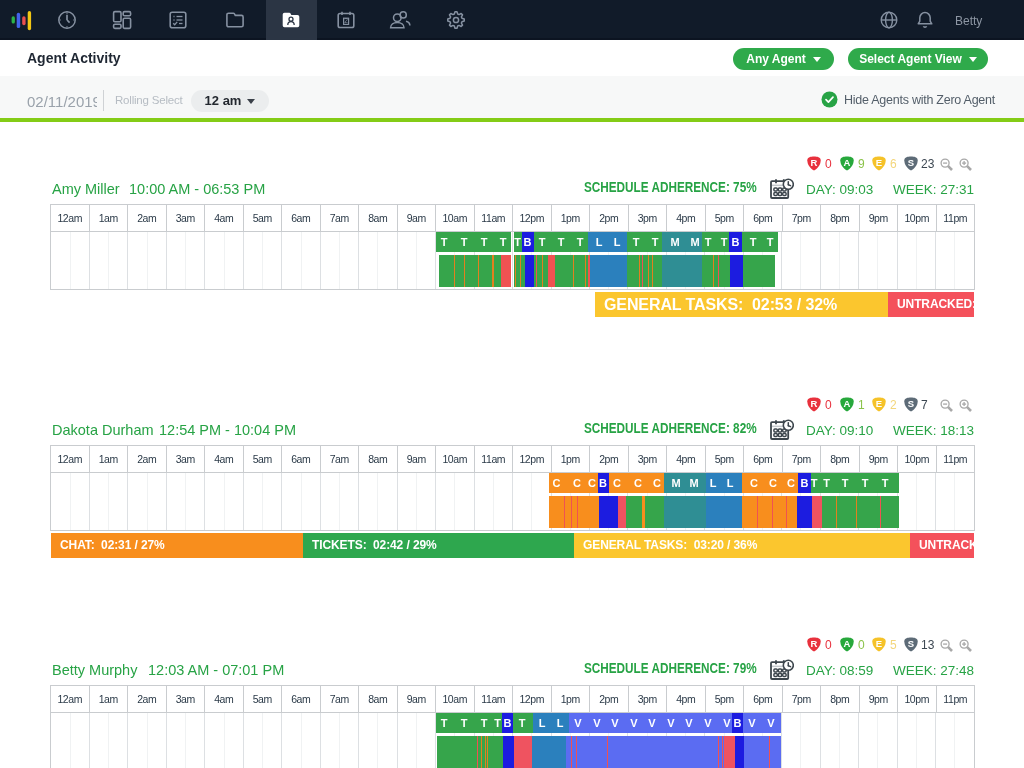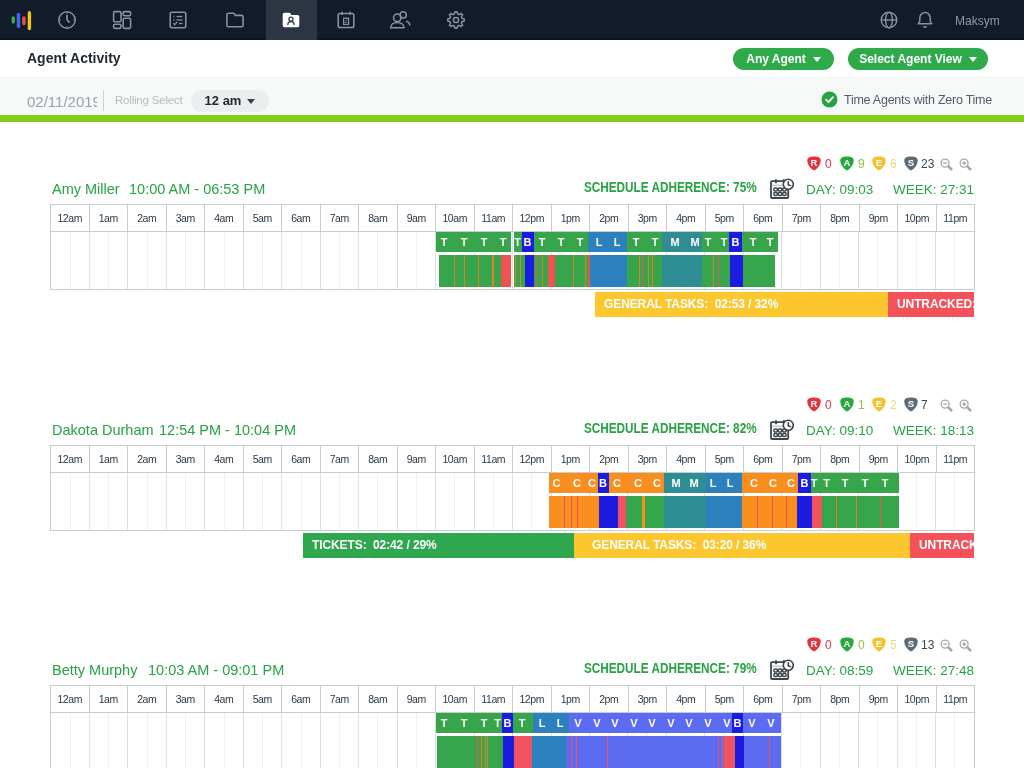"Maksym" div { text: Maksym -> Betty }
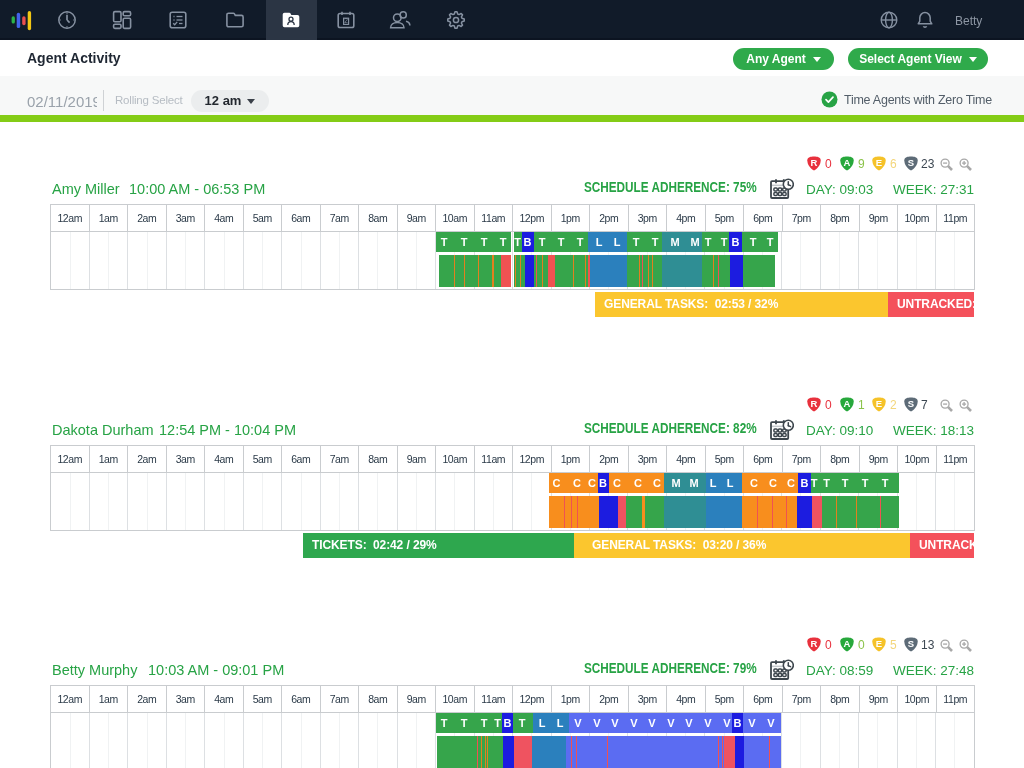"02/11/2019" div { border-bottom: 7px solid #84cc16 -> 4px solid #84cc16 }
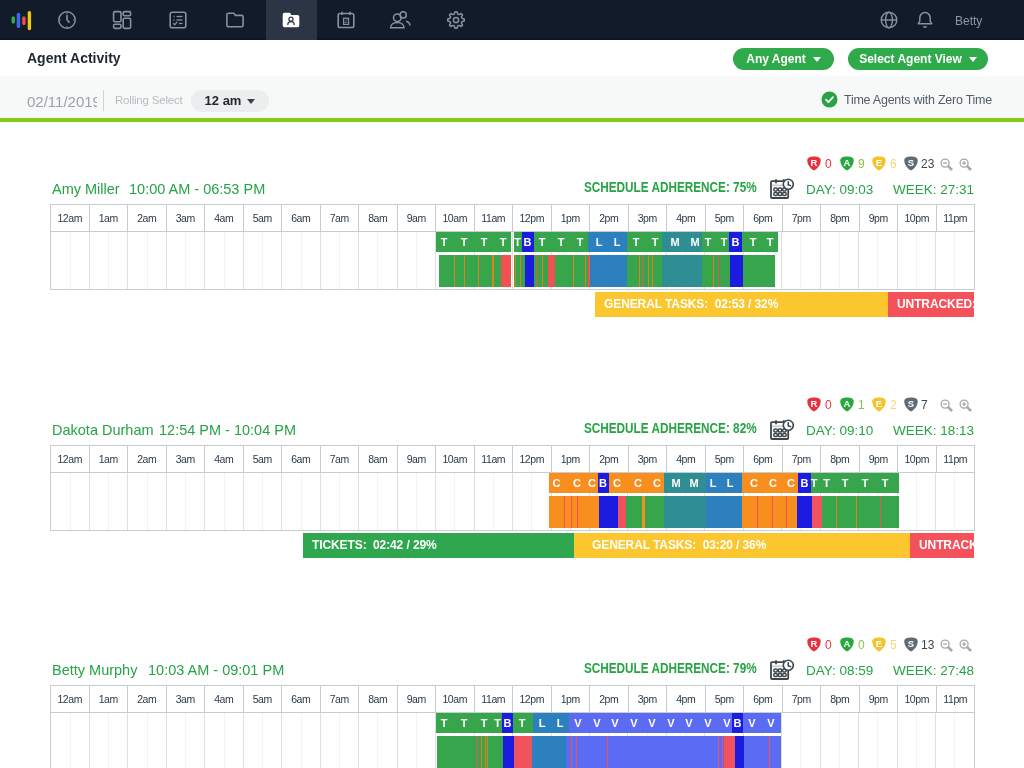"Time Agents with Zero Time" div { text: Time Agents with Zero Time -> Hide Agents with Zero Agent }
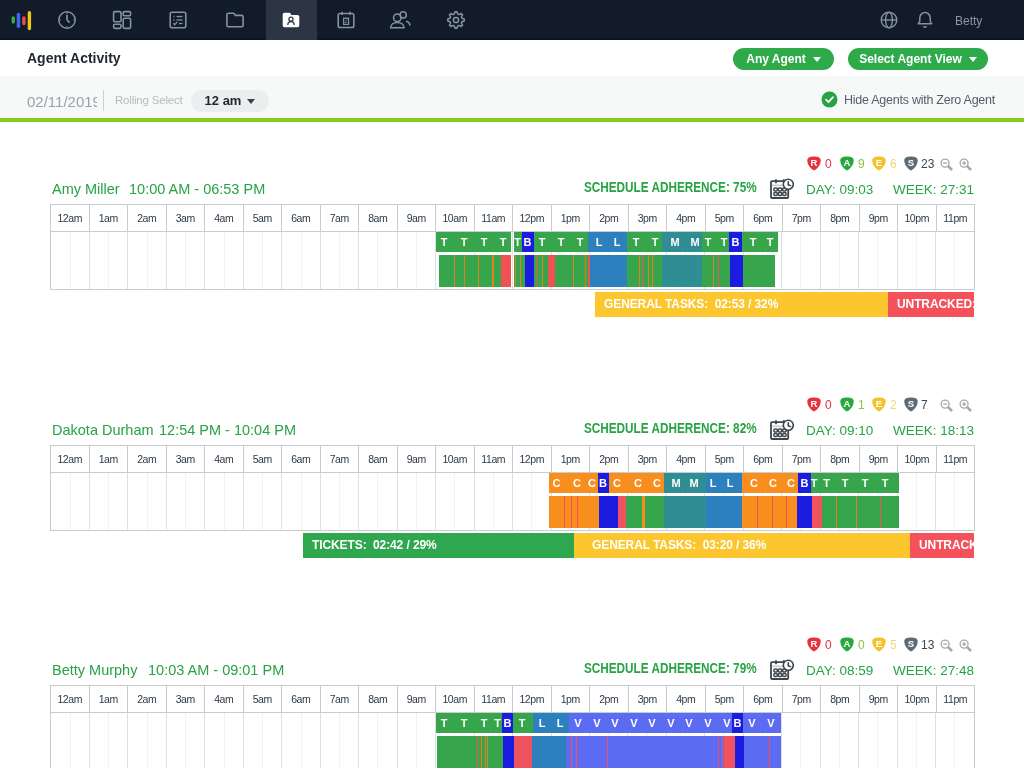"GENERAL TASKS: 02:53 / 32%" div { font-size: 12px -> 16px }
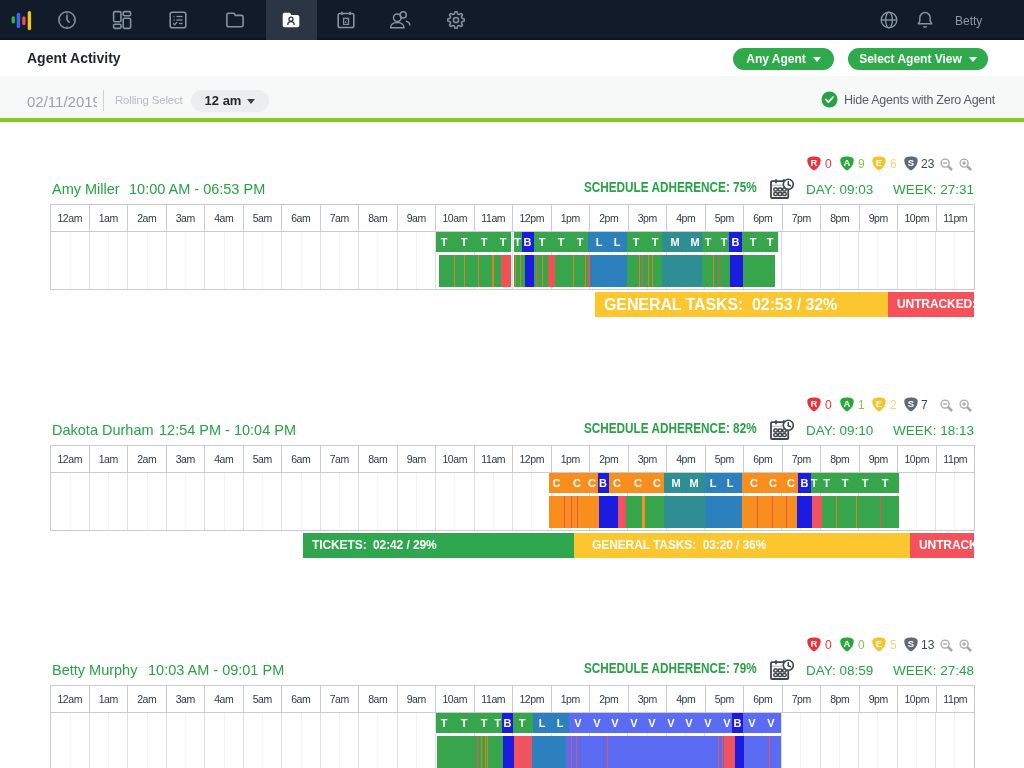"CHAT: 02:31 / 27%" div { html: none -> <div><span>CHAT:&nbsp; 02:31 / 27%</span></div> }
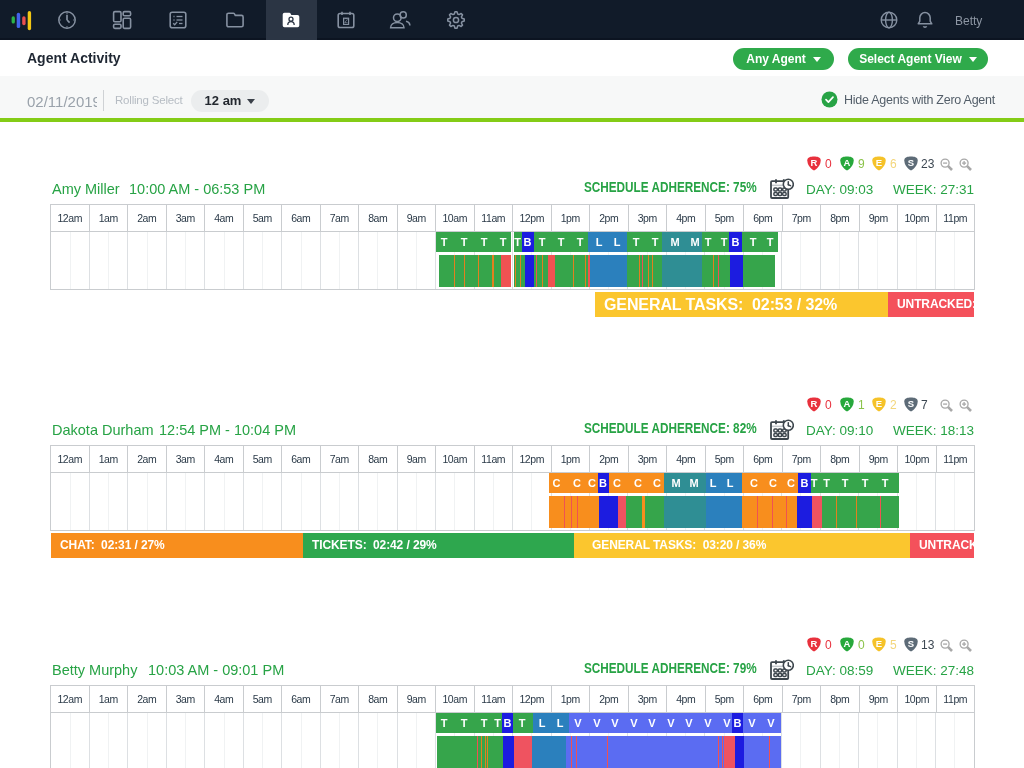"GENERAL TASKS: 03:20 / 36%" span { padding-left: 18px -> 9px }
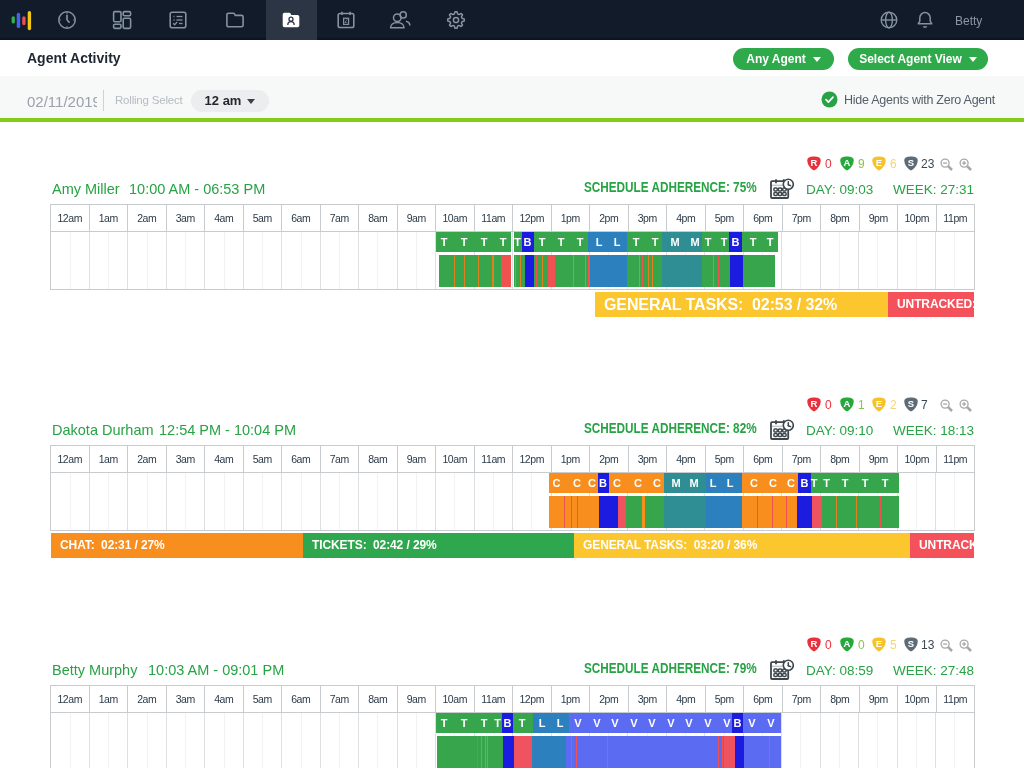"10:03 AM - 09:01 PM" div { text: 10:03 AM - 09:01 -> 12:03 AM - 07:01 }
